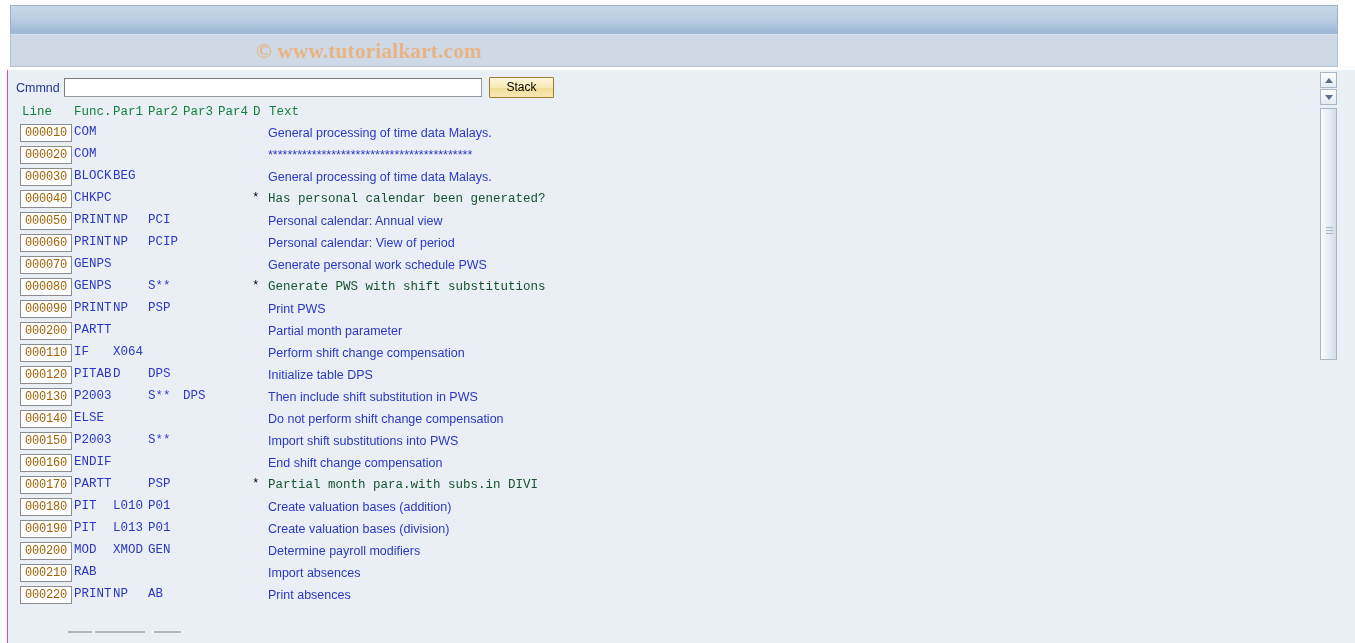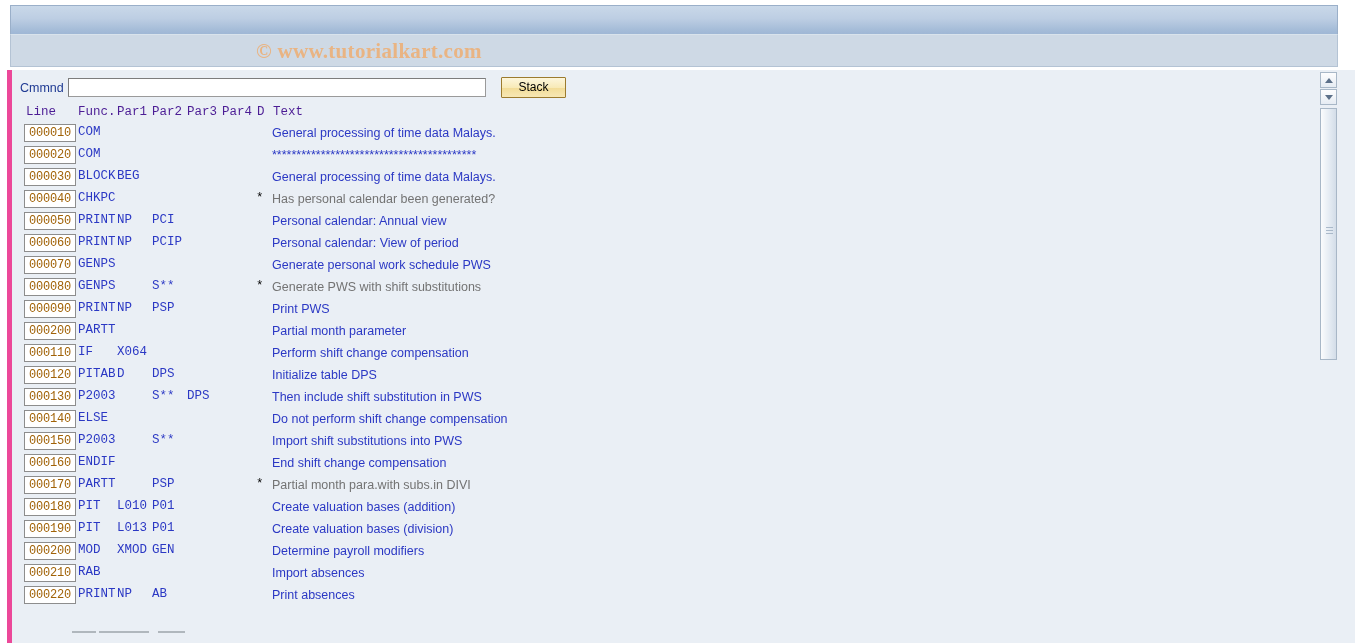"Cmmnd" .content { border-left: 5px solid #ec4899 -> 1px solid #ec4899 }
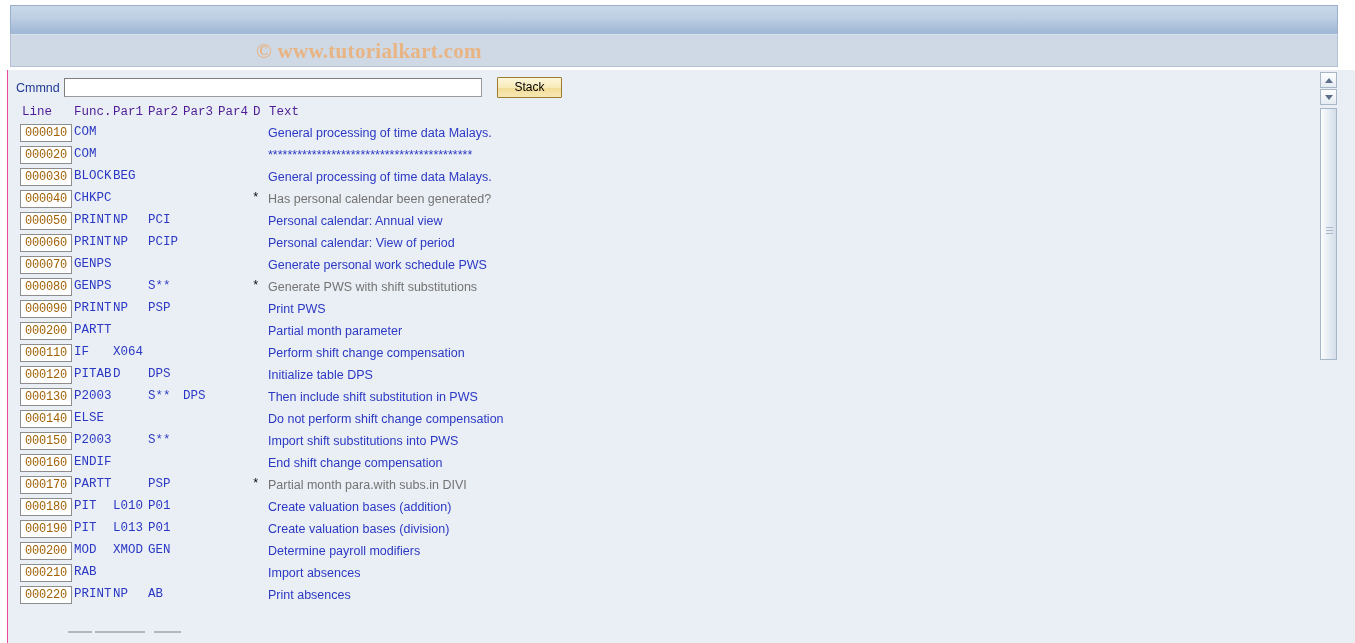"Stack" .stack-btn { margin-left: 8px -> none }
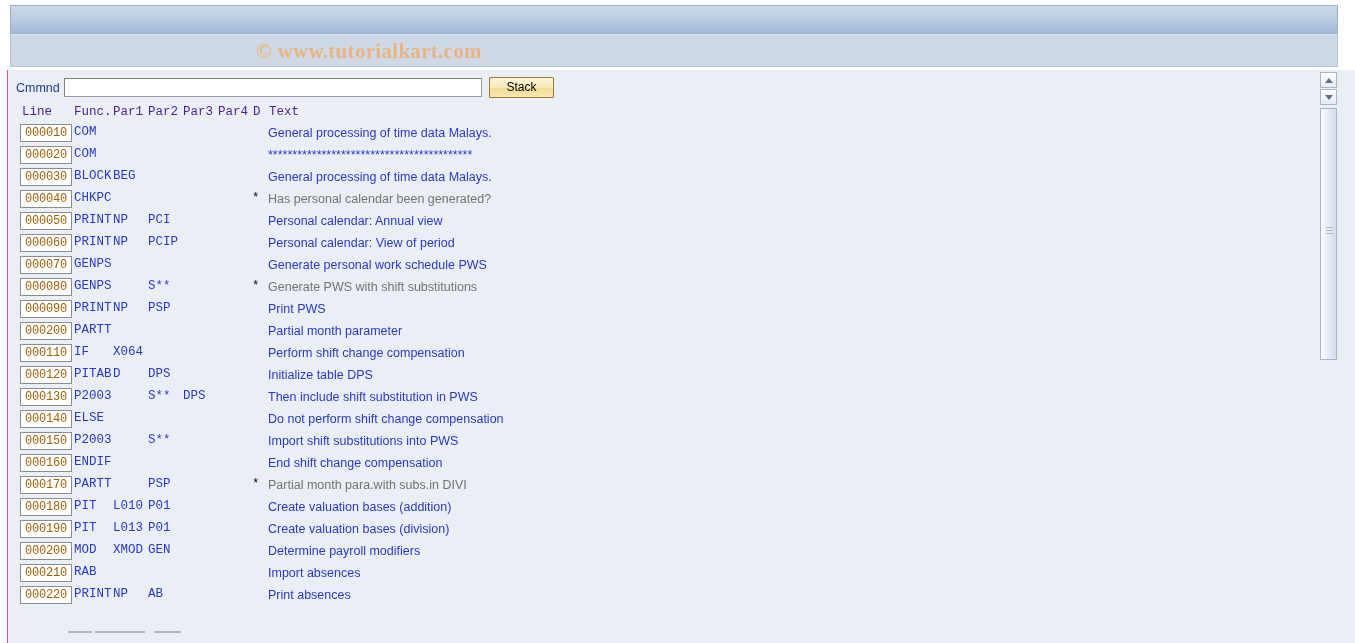"Line" .col-head { color: #4c1d95 -> #15803d }
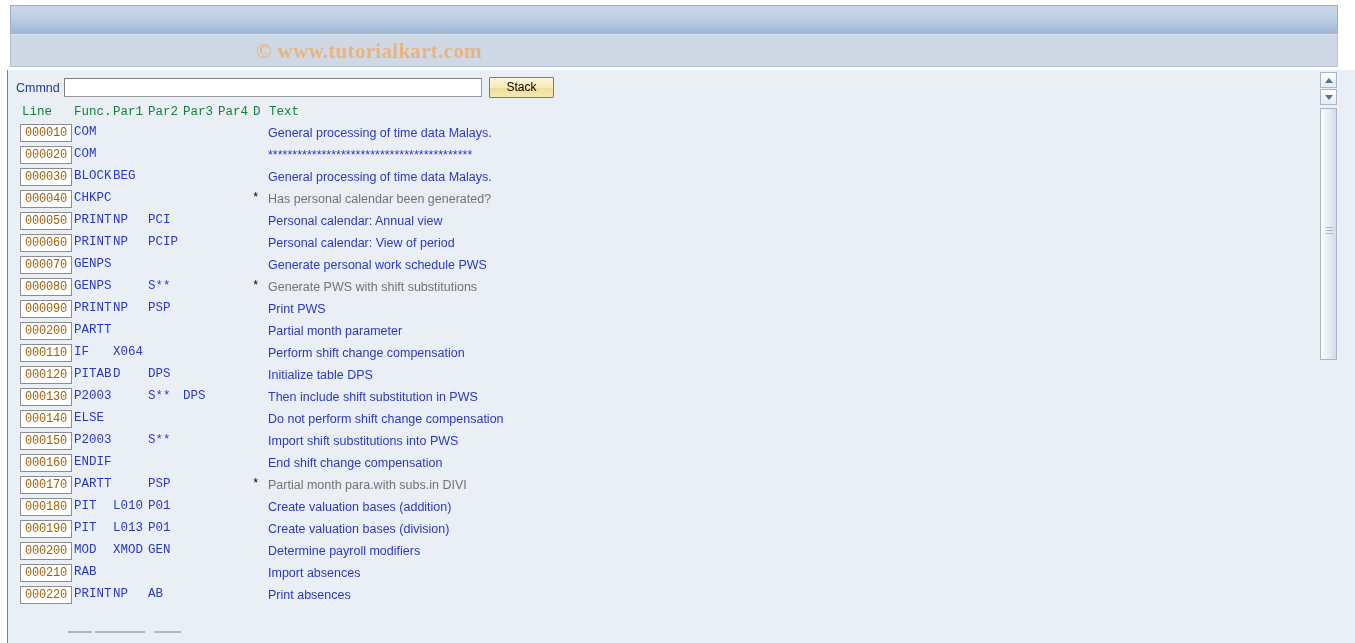"Has personal calendar been generated?" .c-text.dark { color: #737373 -> #14532d; font-family: none -> Liberation Mono, monospace }
